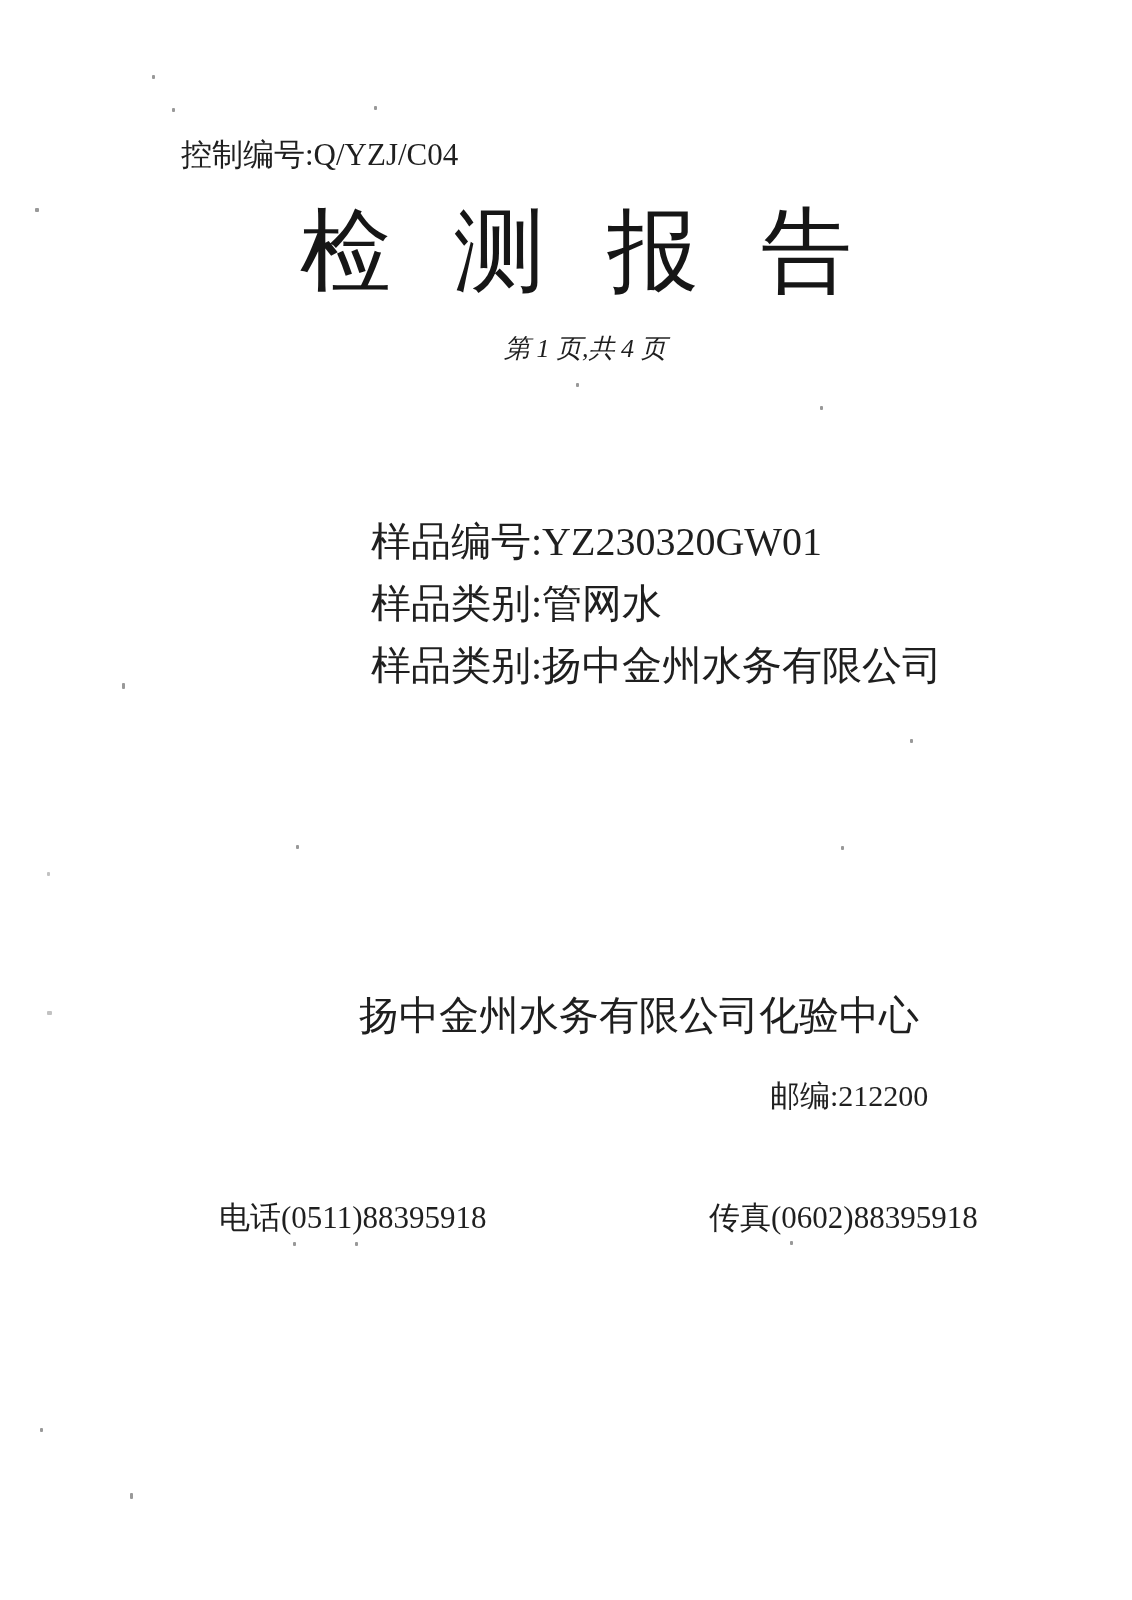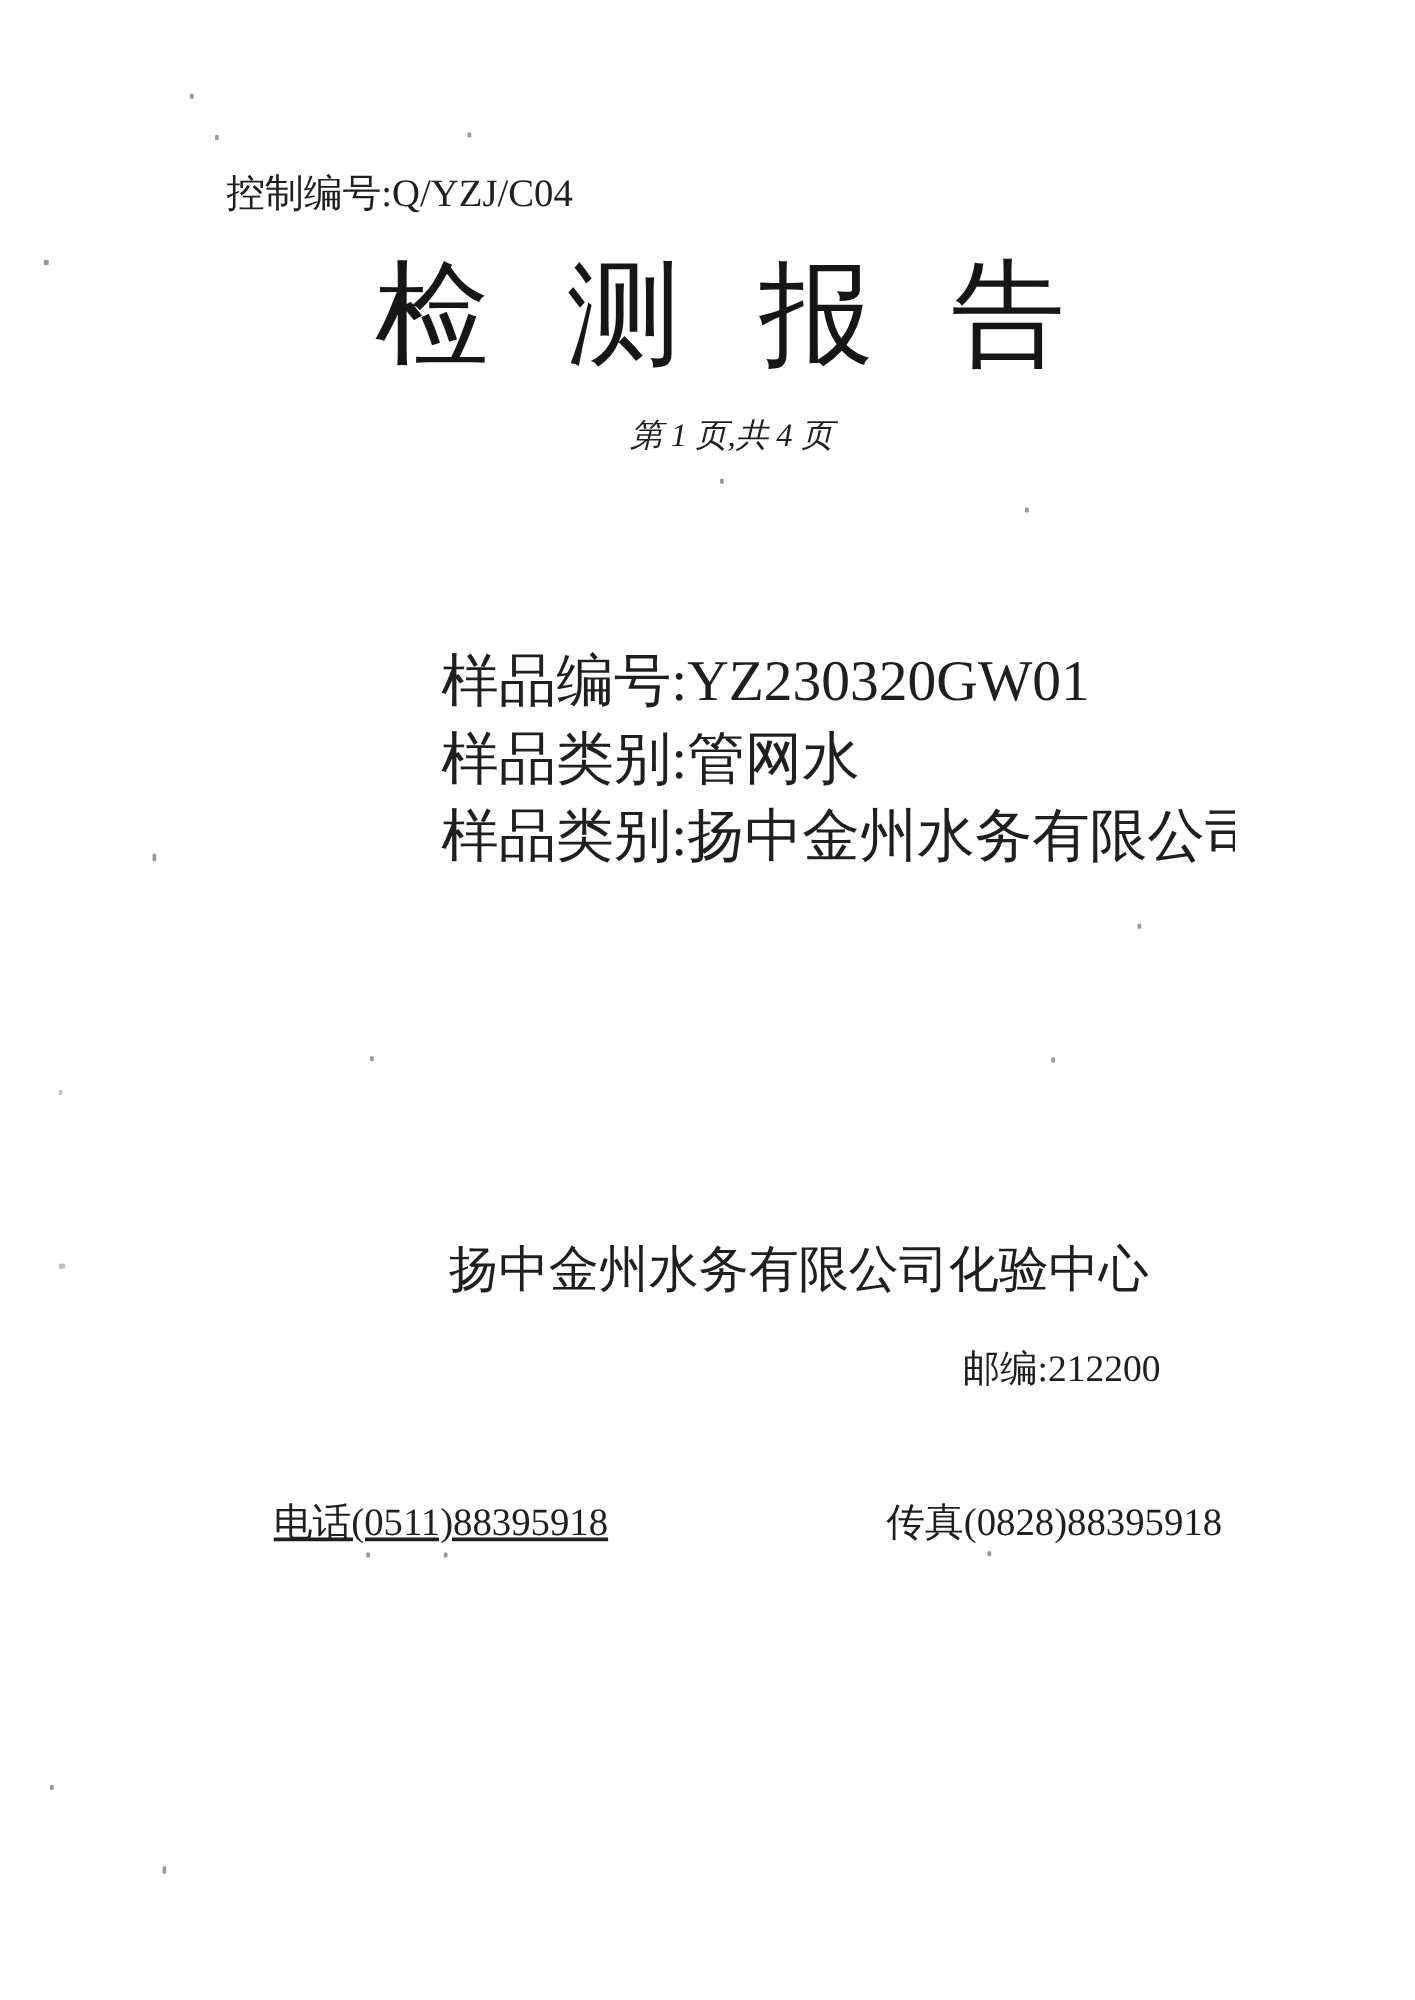"样品编号:YZ230320GW01" .sample-line { font-size: 46px -> 40px; left: 353px -> 371px }
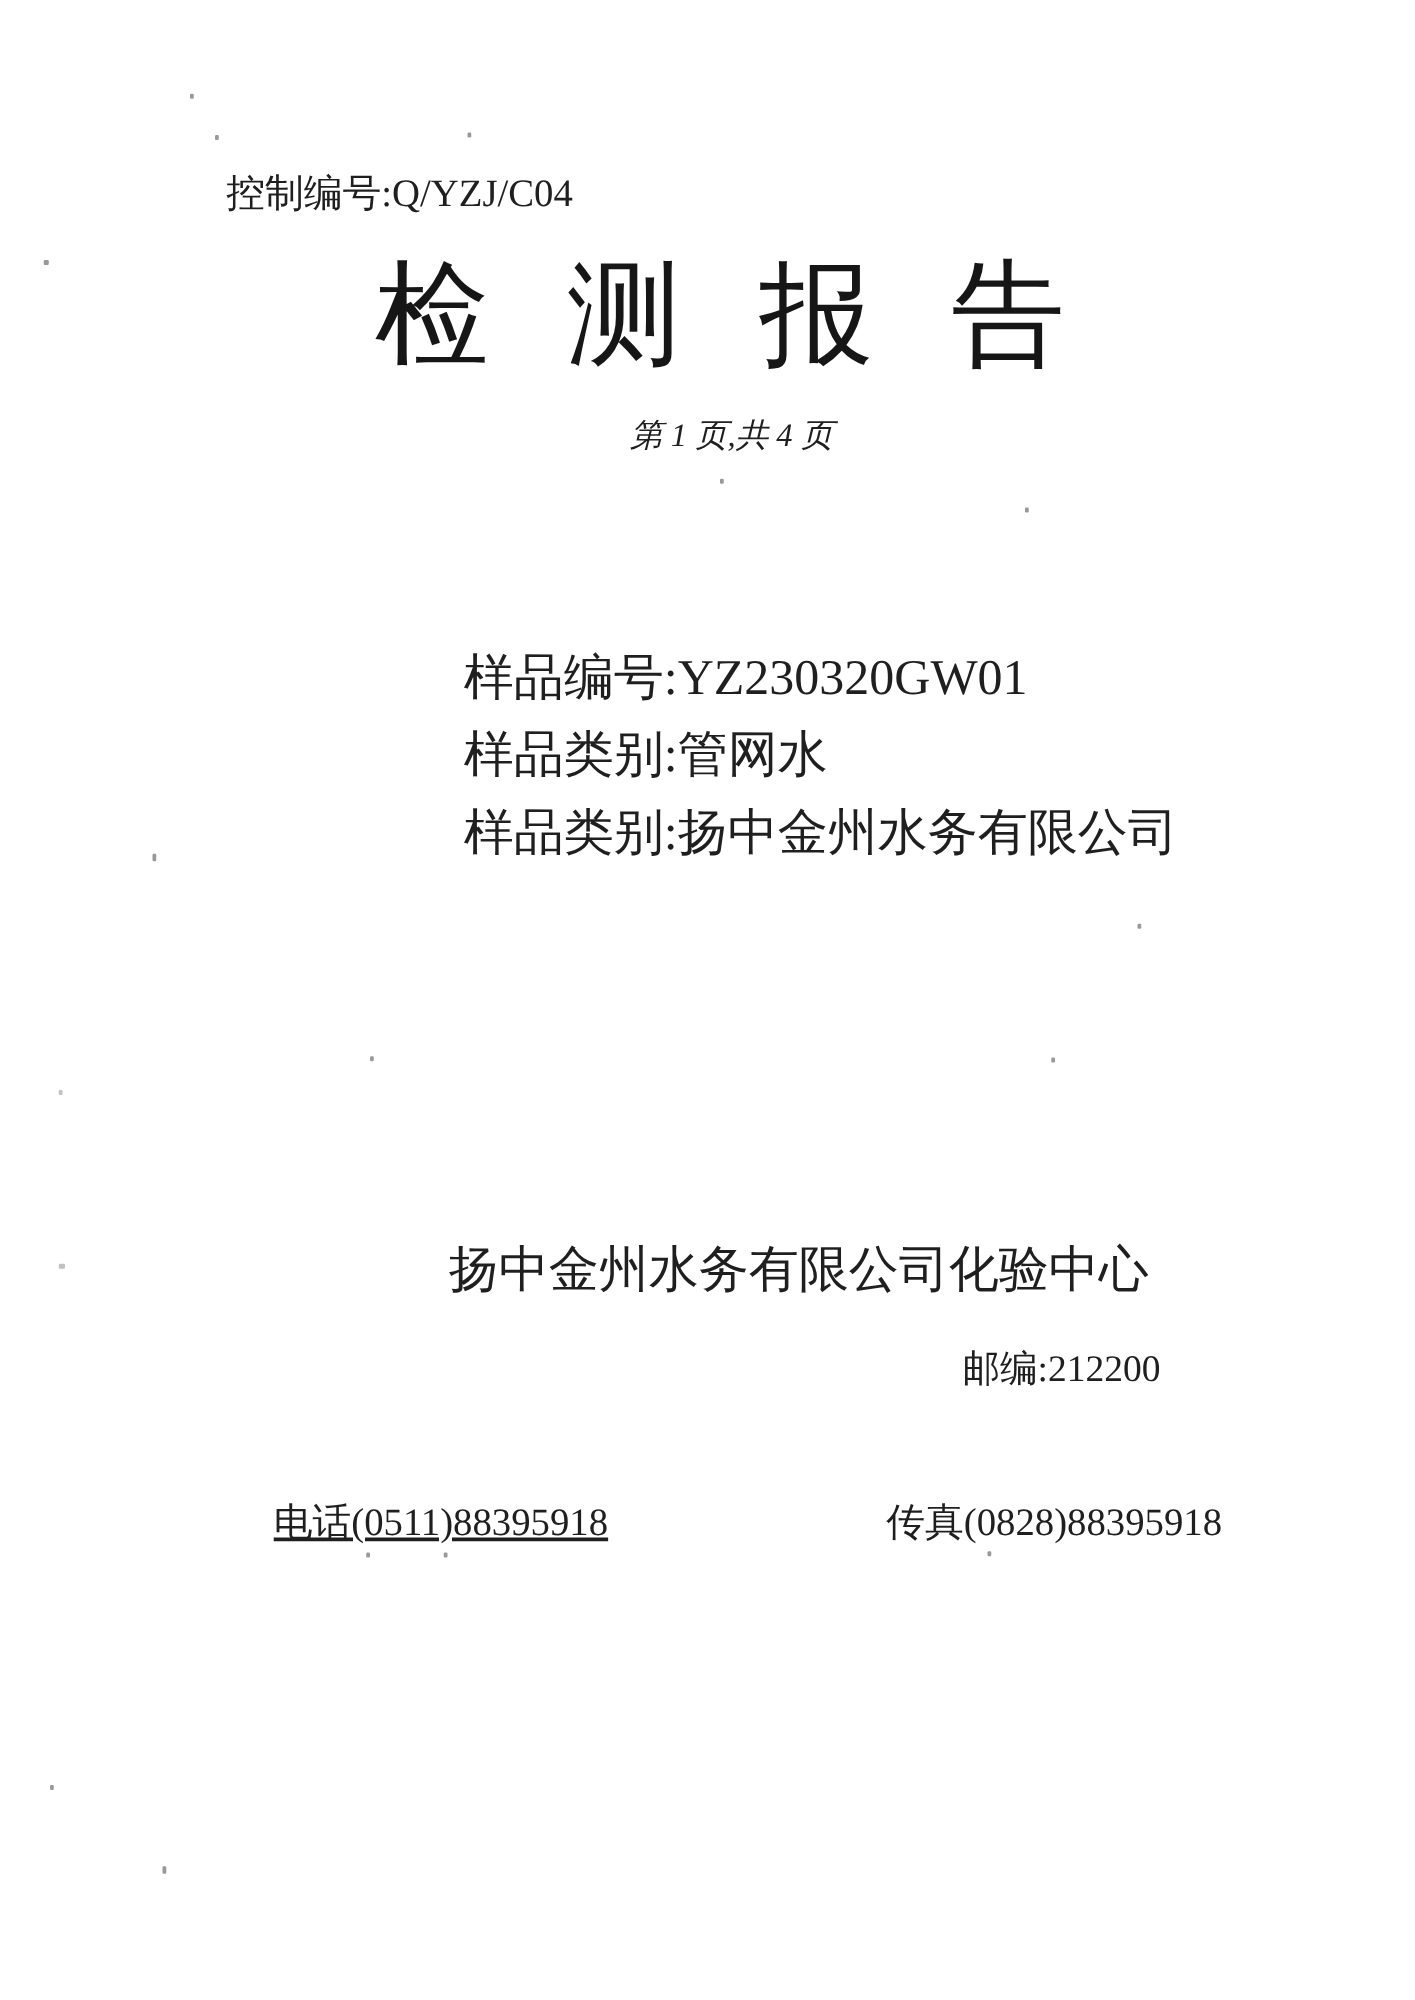"电话(0511)88395918" .phone { text-decoration: underline -> none }
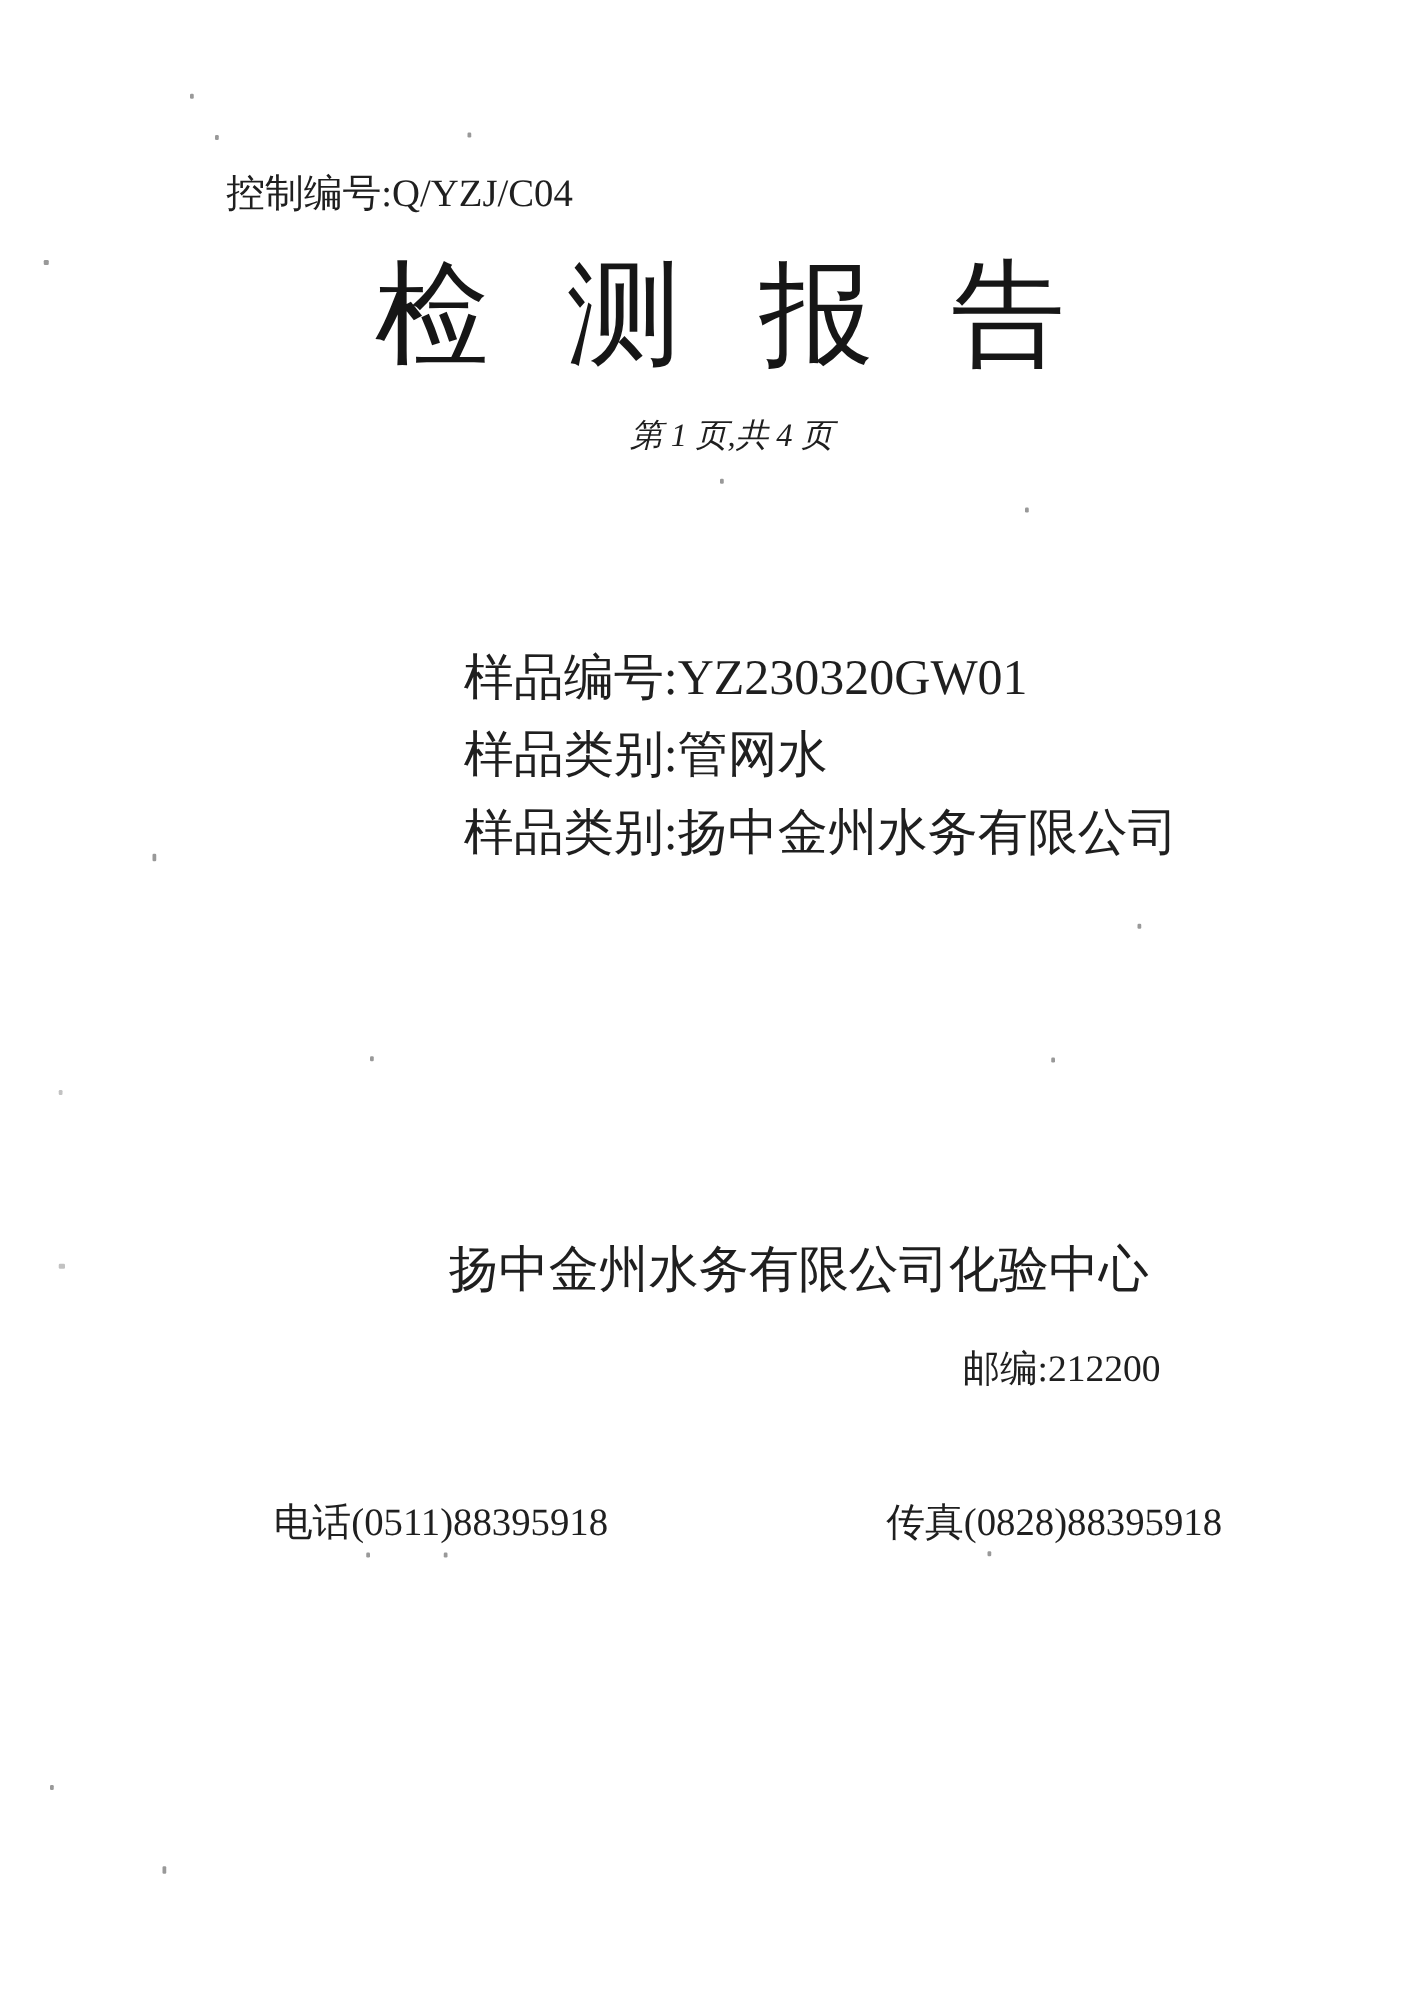"传真(0828)88395918" div.abs { text: 0828 -> 0602 }
